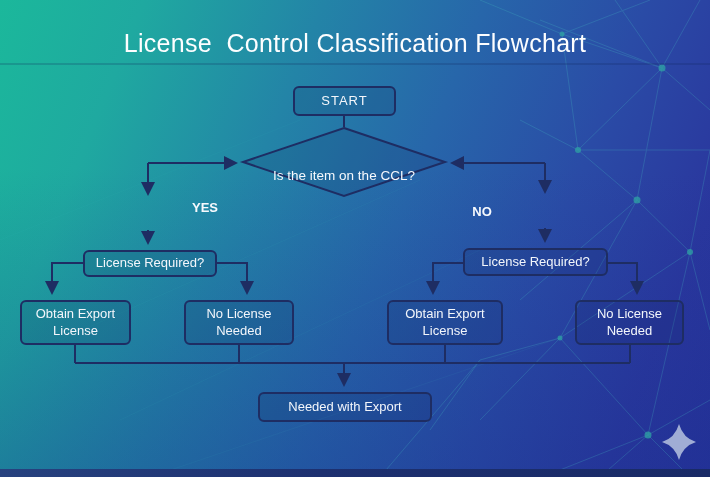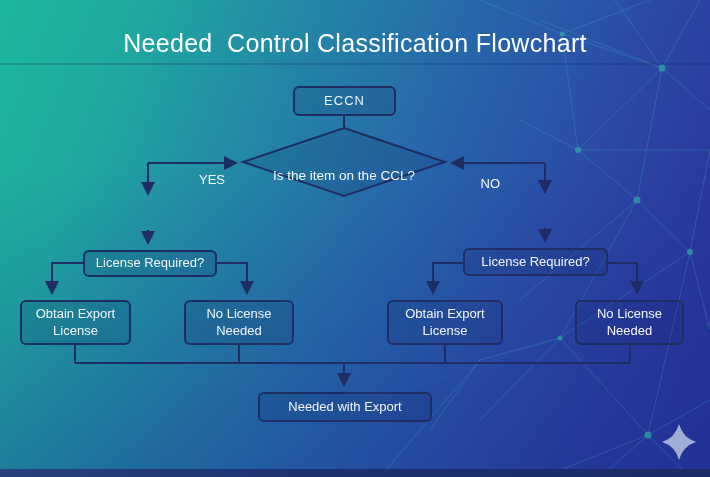"Needed Control Classification Flowchart" div.title { text: Needed -> License }
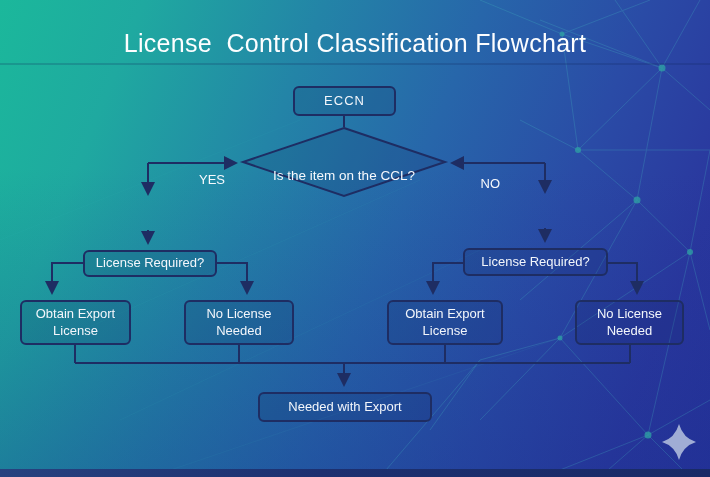"ECCN" div.fc-box { text: ECCN -> START }
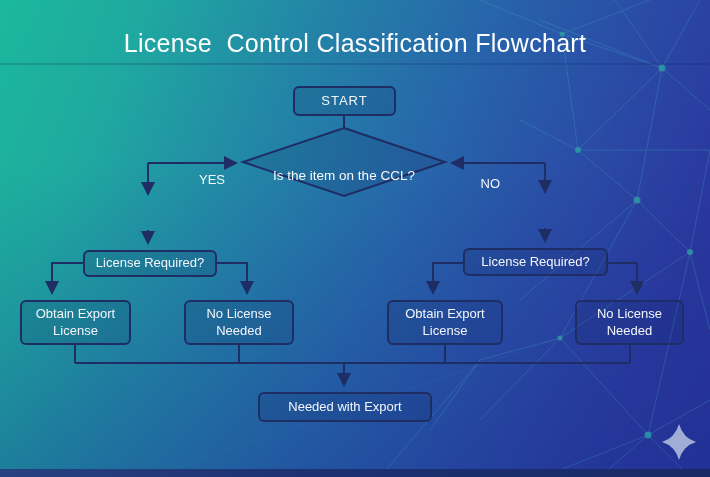"YES" .branch-label { font-weight: 400 -> 700; margin-top: none -> 28px; text-align: right -> center }
